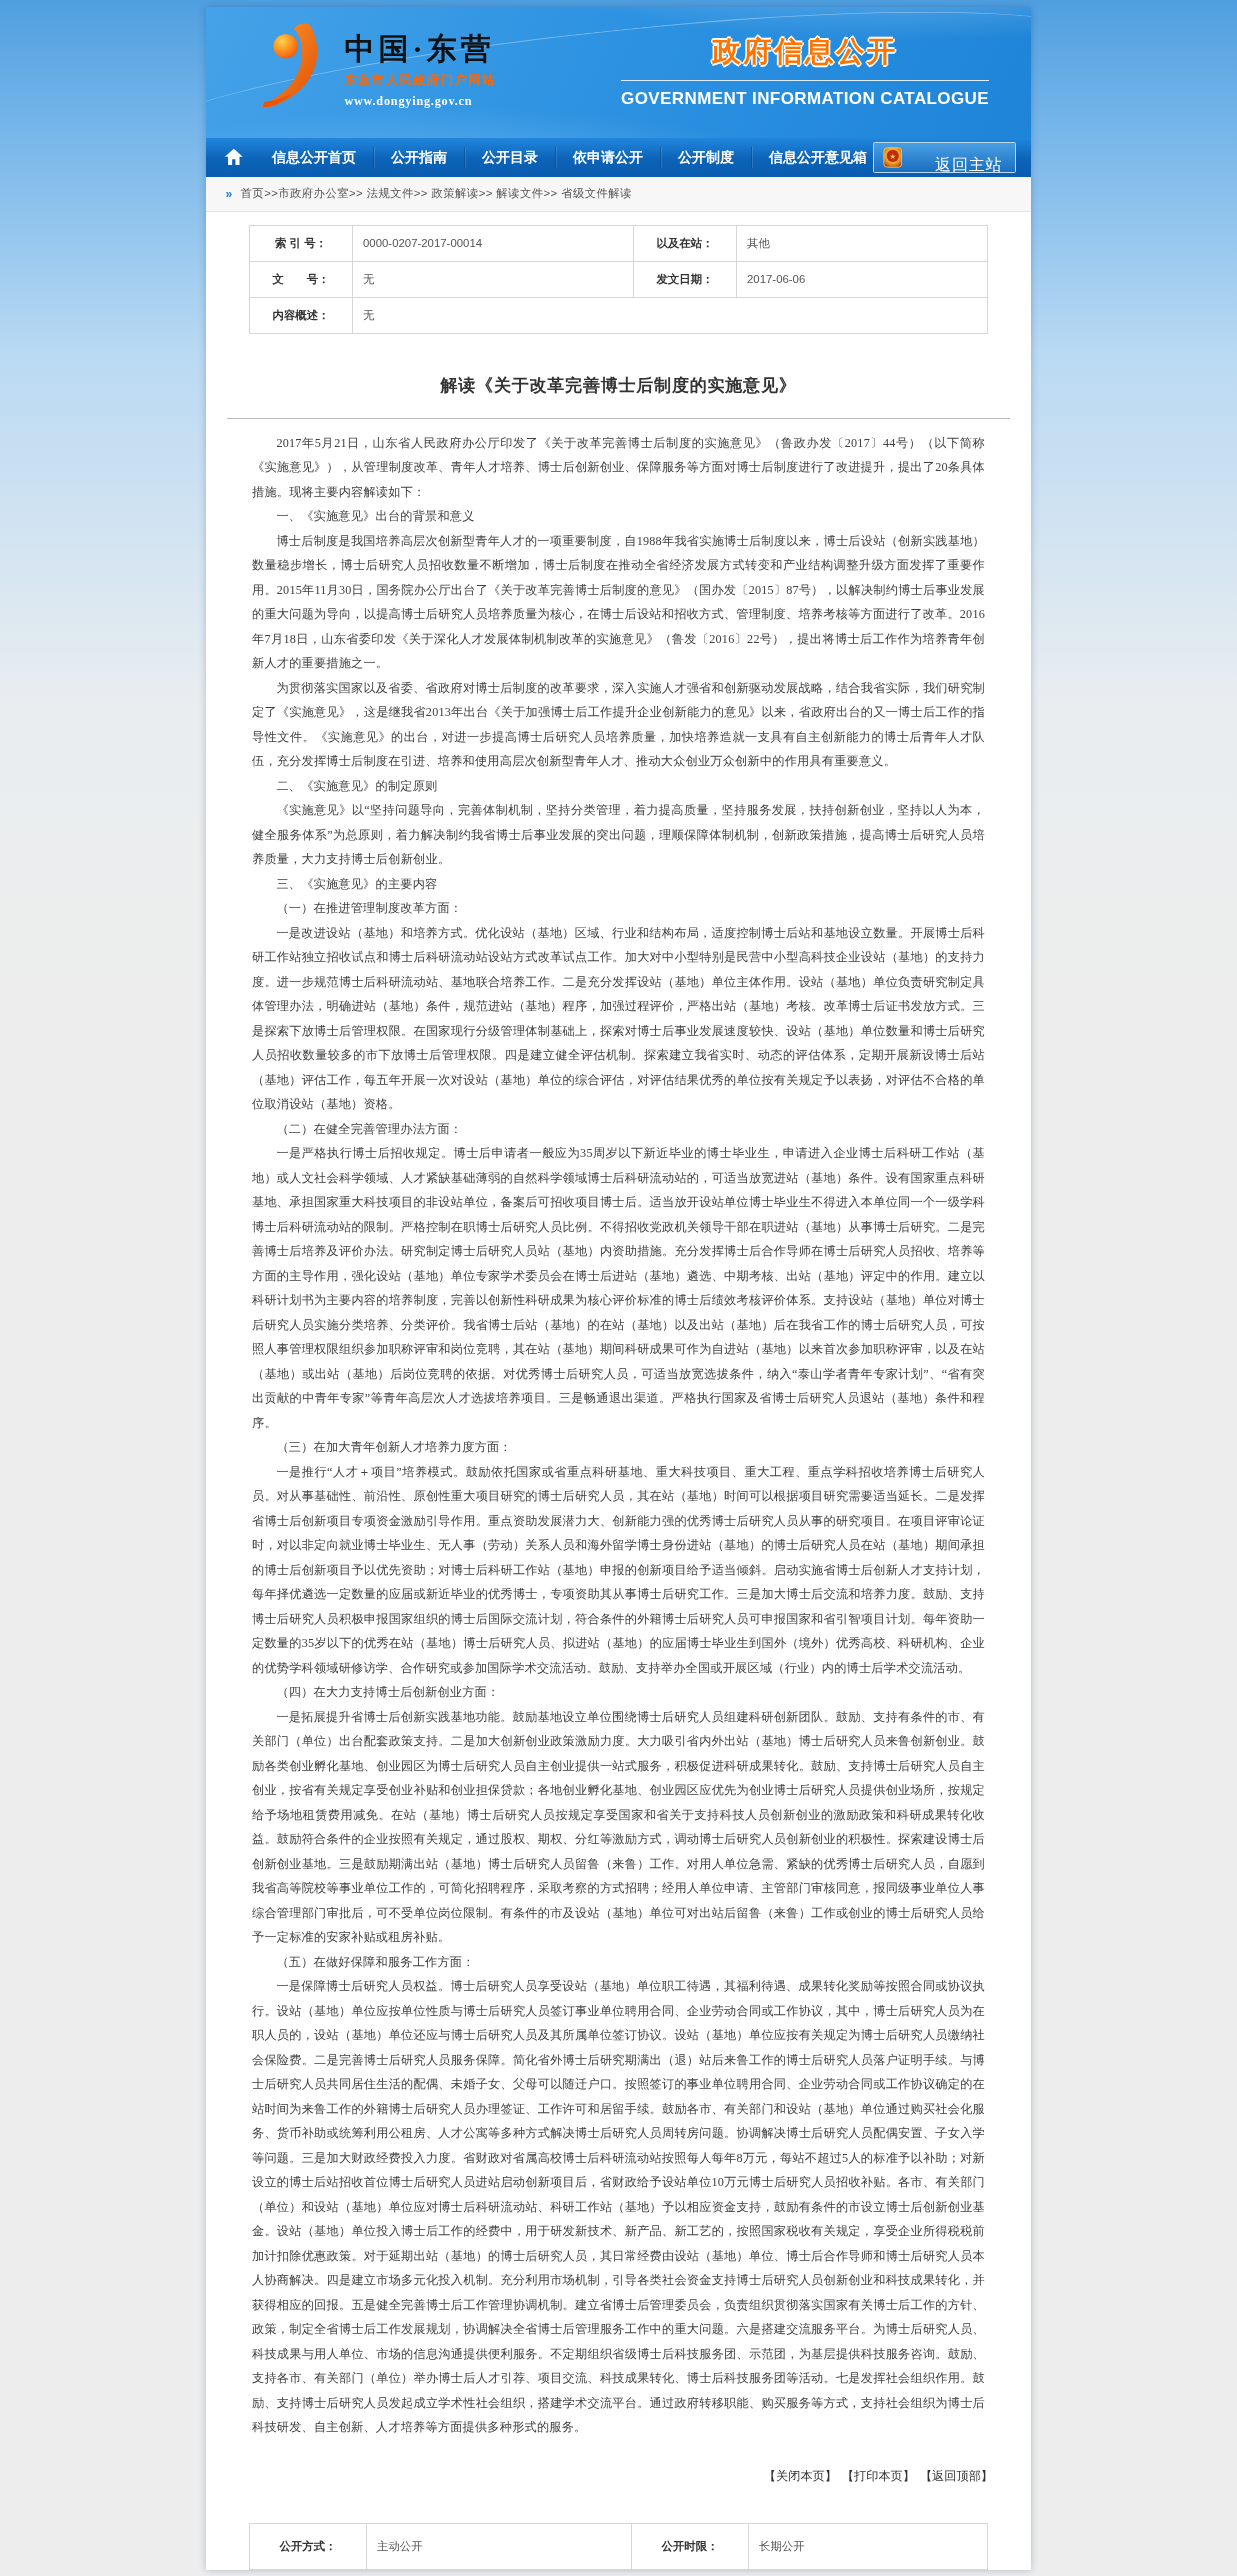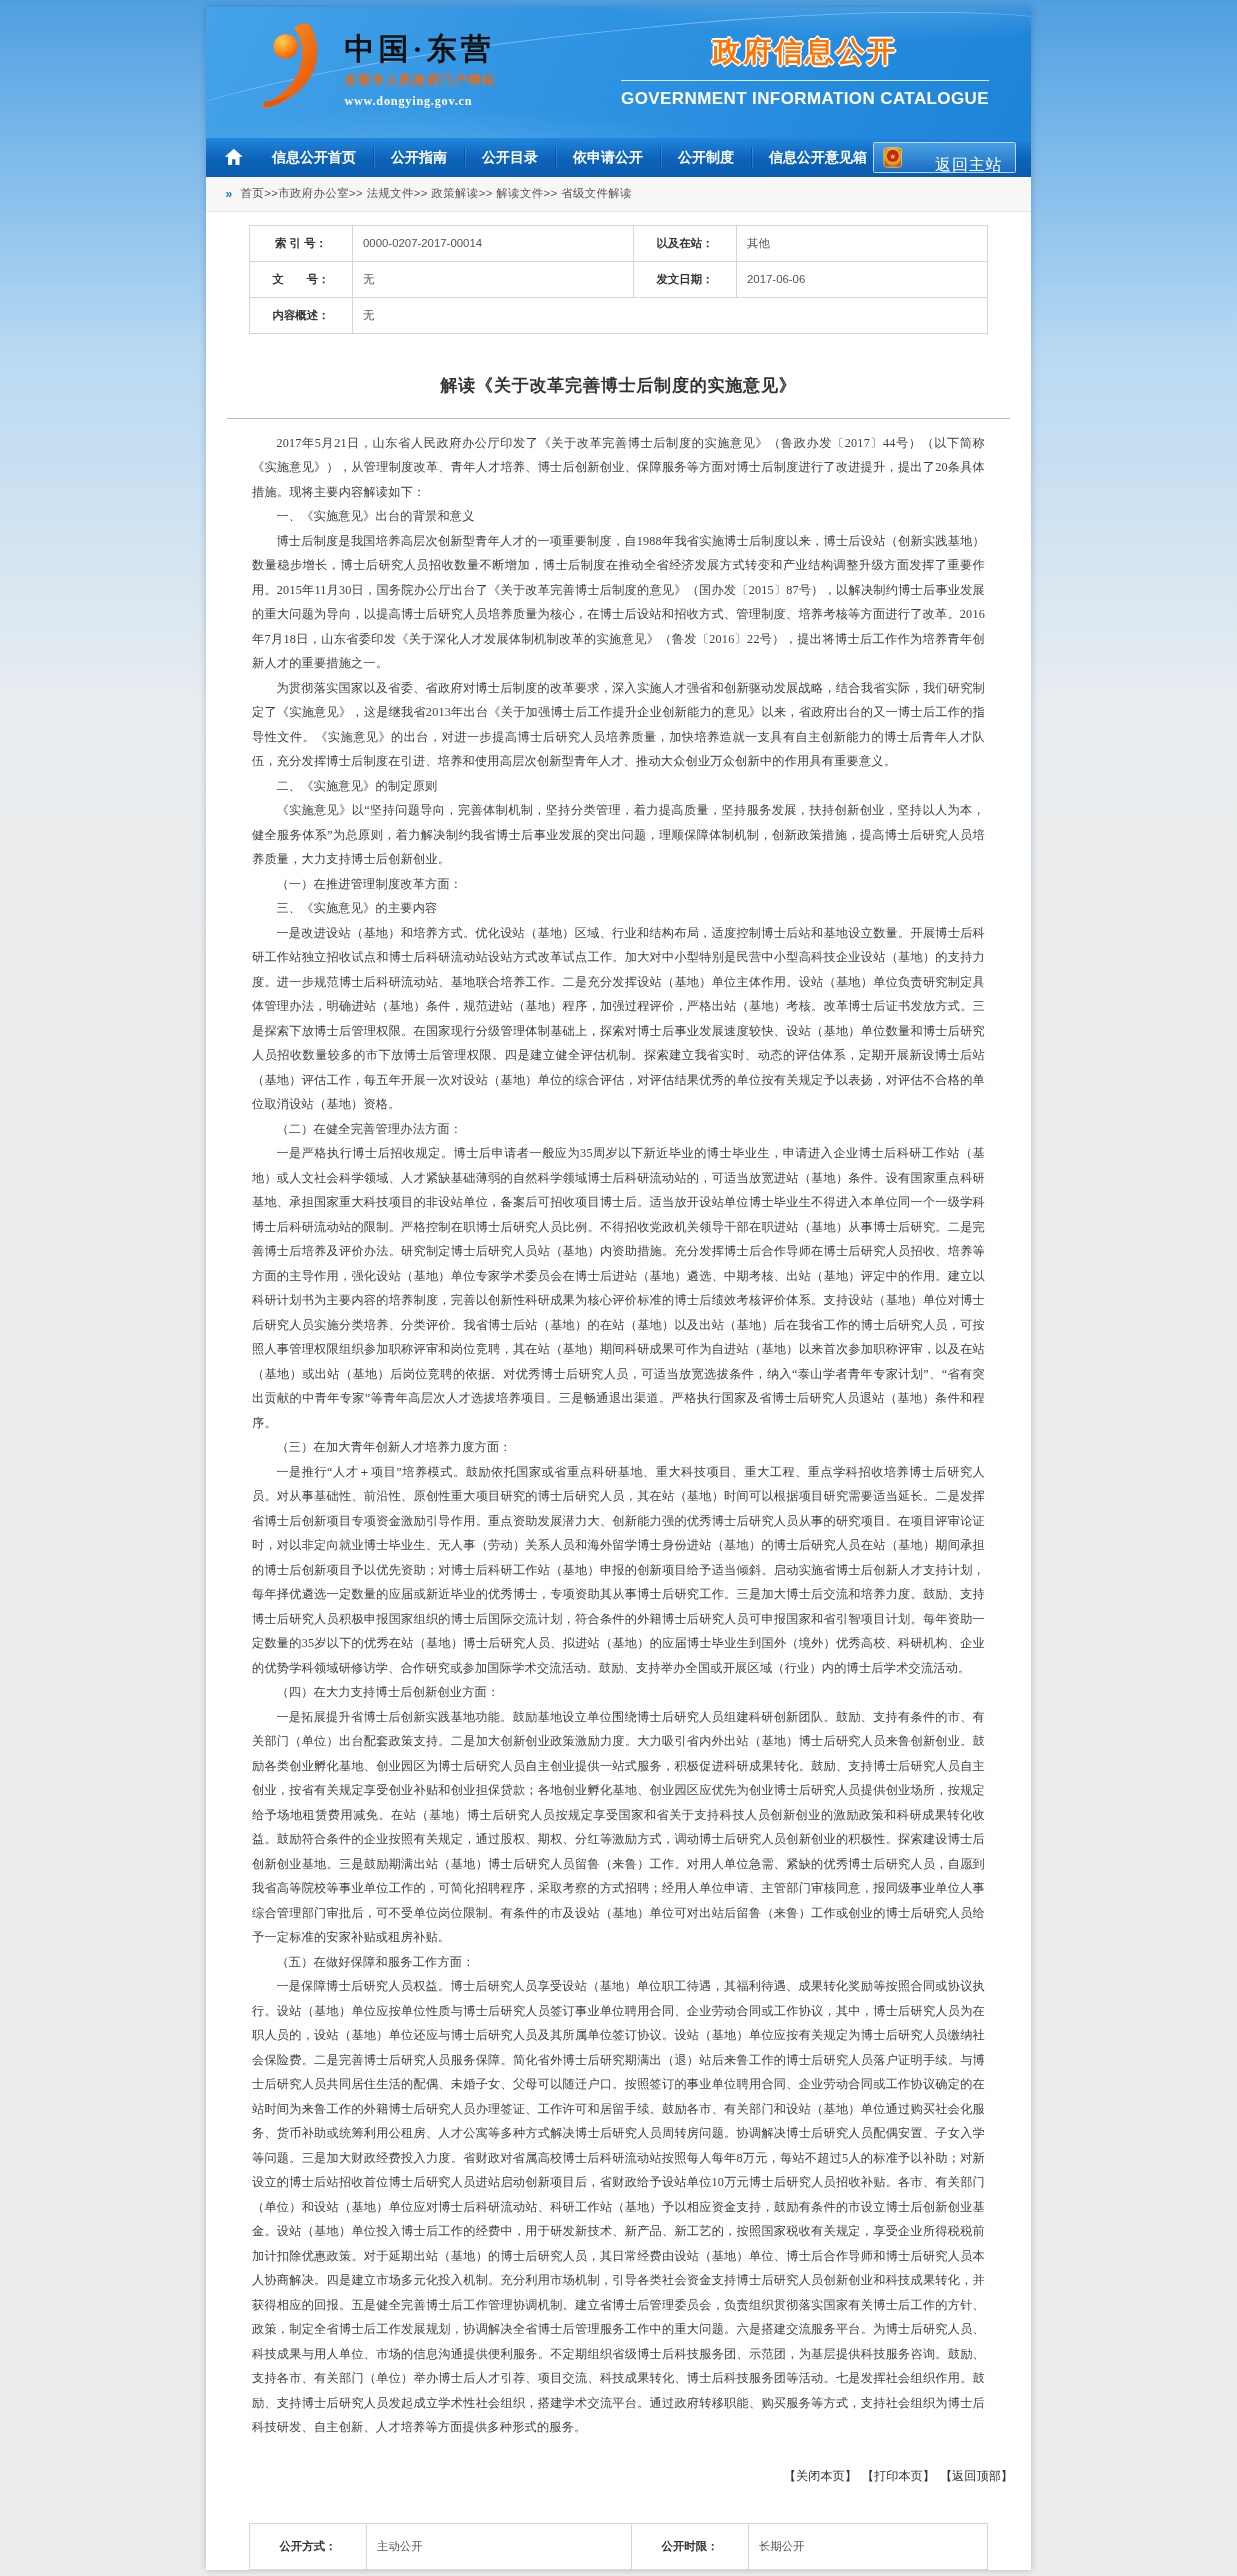"（一）在推进管理制度改革方面：" p { order: before "三、《实施意见》的主要内容" -> after "三、《实施意见》的主要内容" }
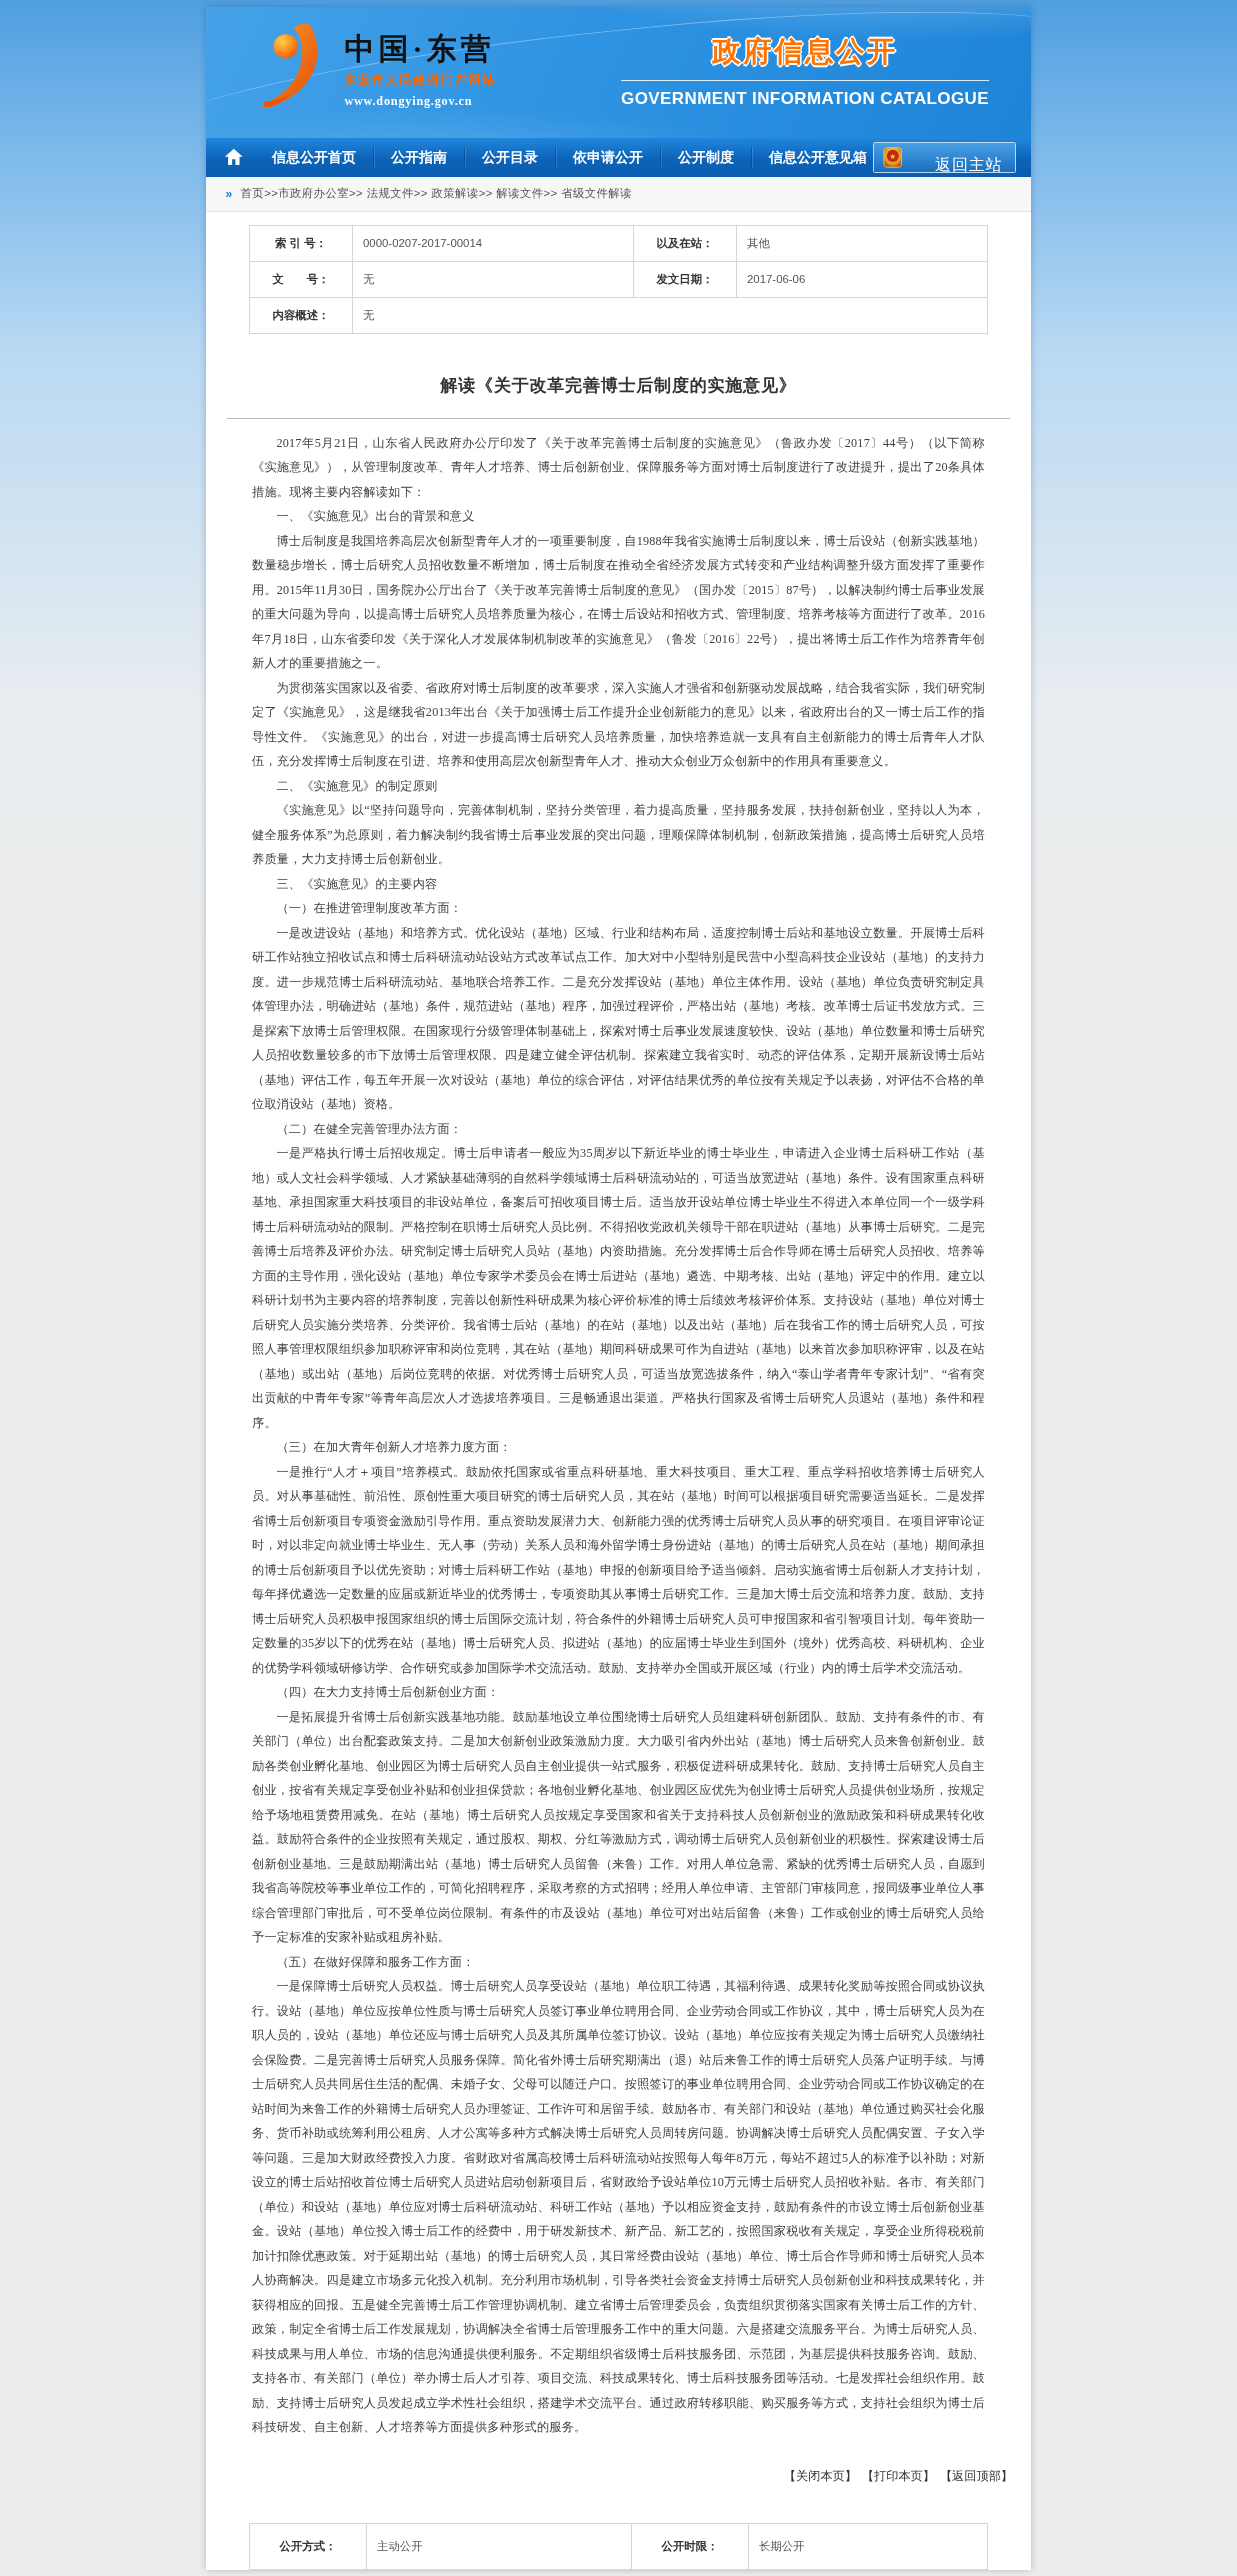"【关闭本页】 【打印本页】 【返回顶部】" .art-actions { padding: 23px 18px 0 0 -> 23px 38px 0 0 }
